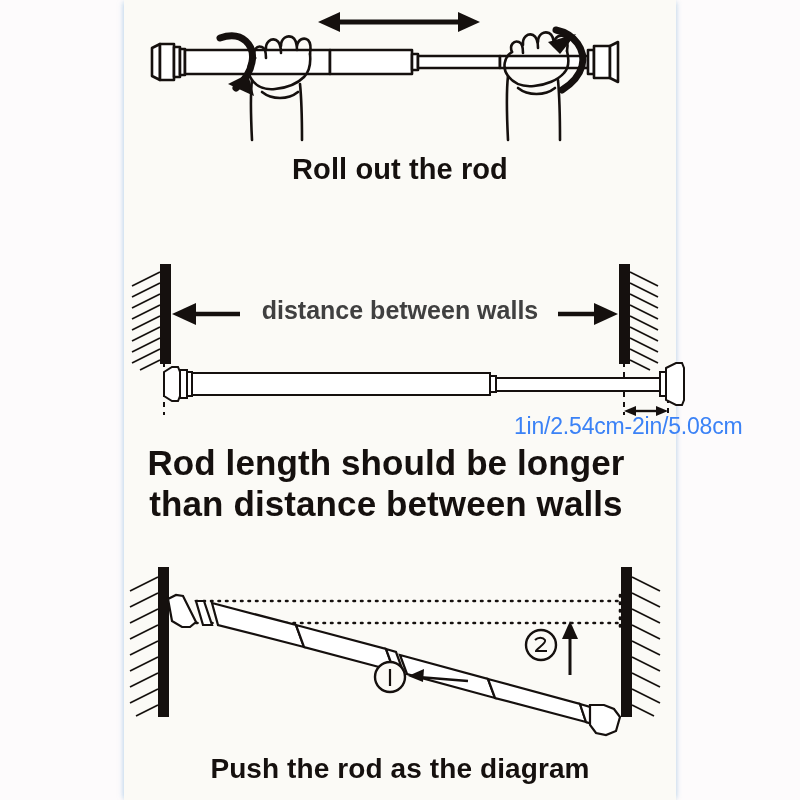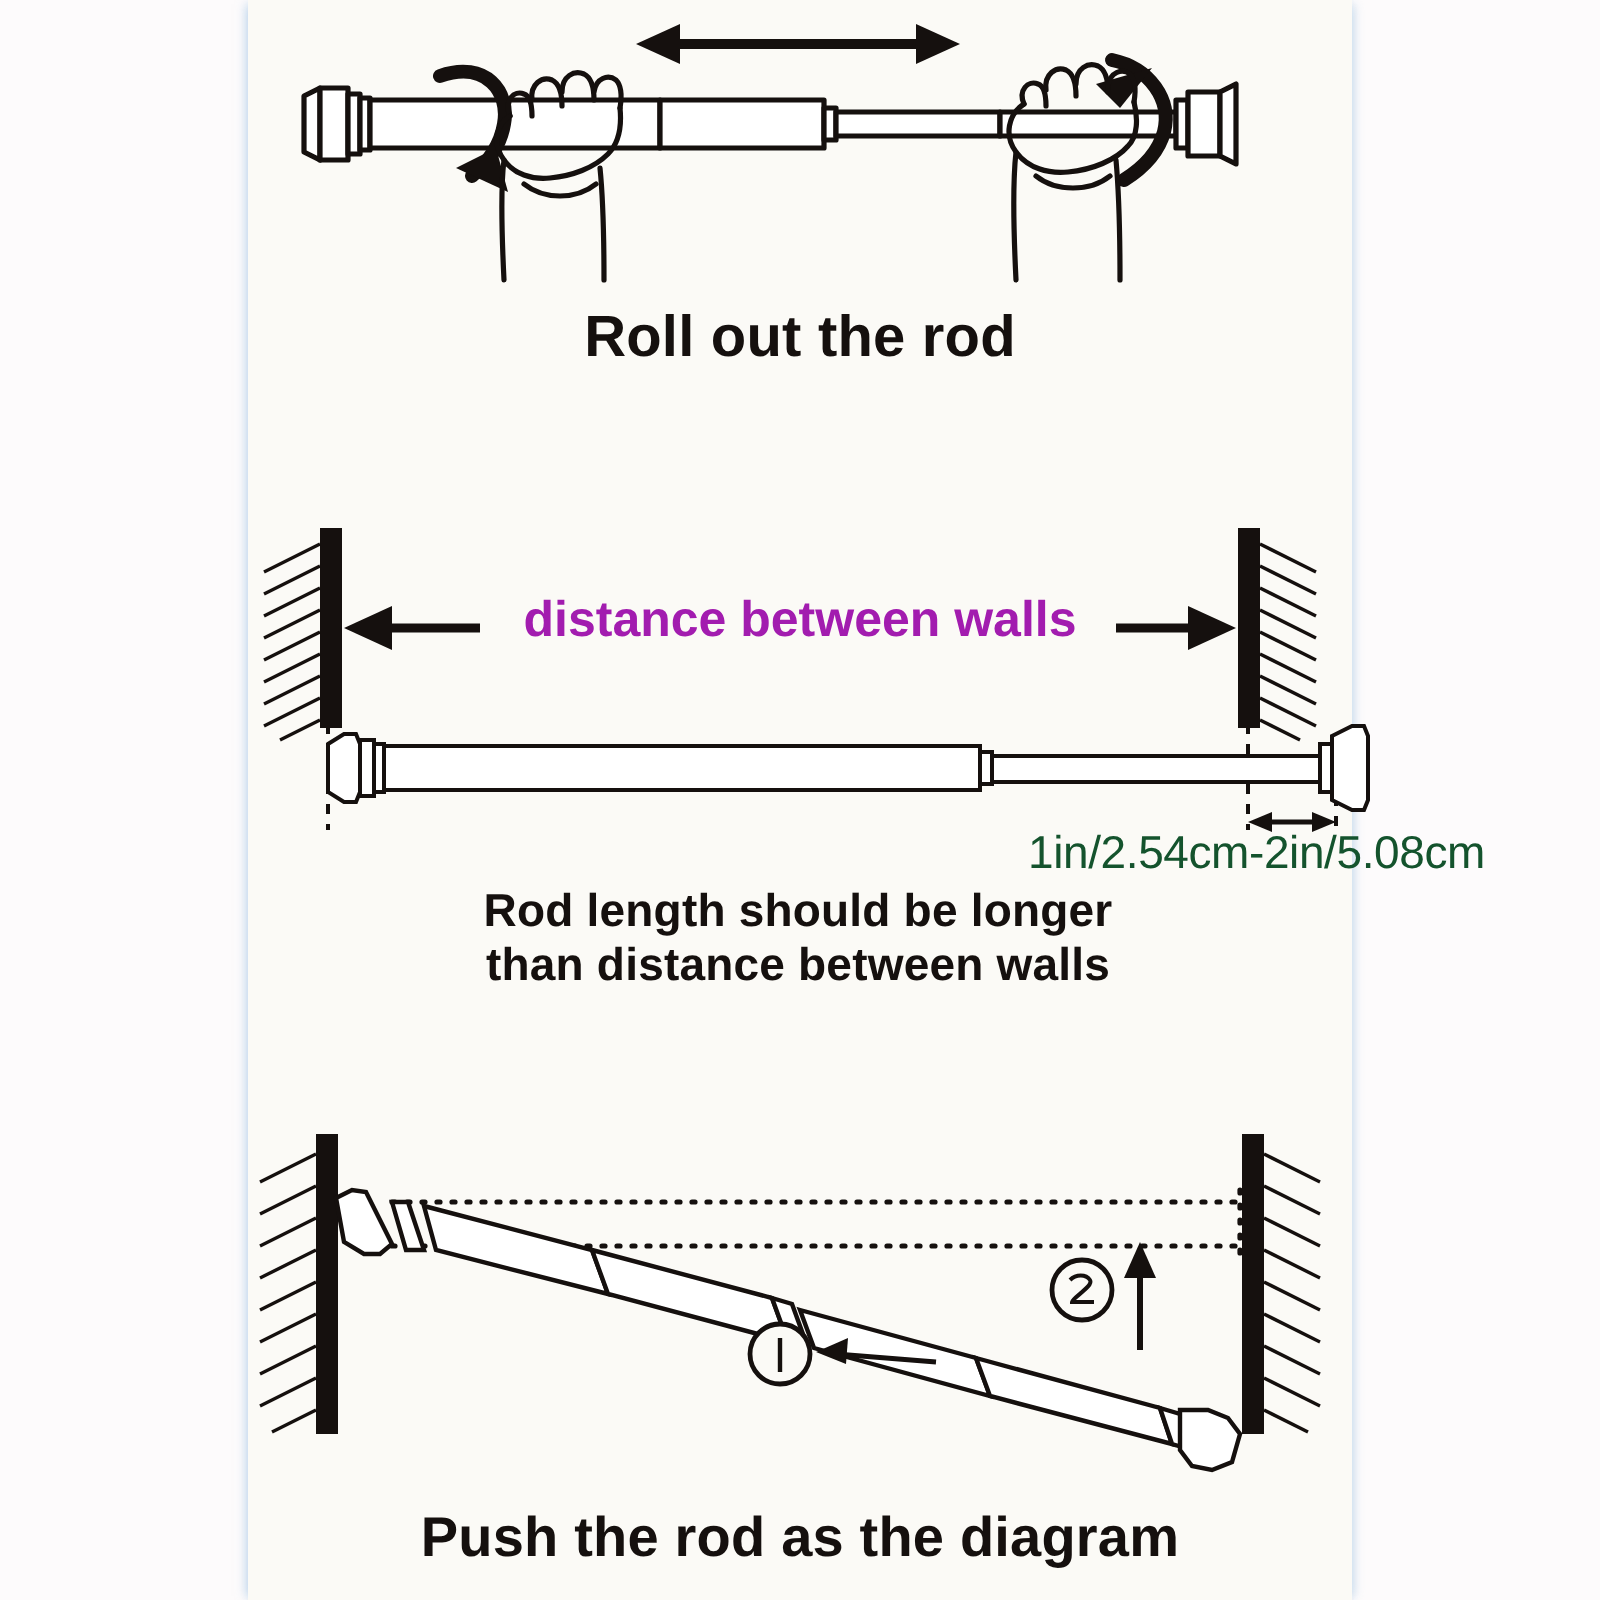"distance between walls" div { color: #a21caf -> #404040 }
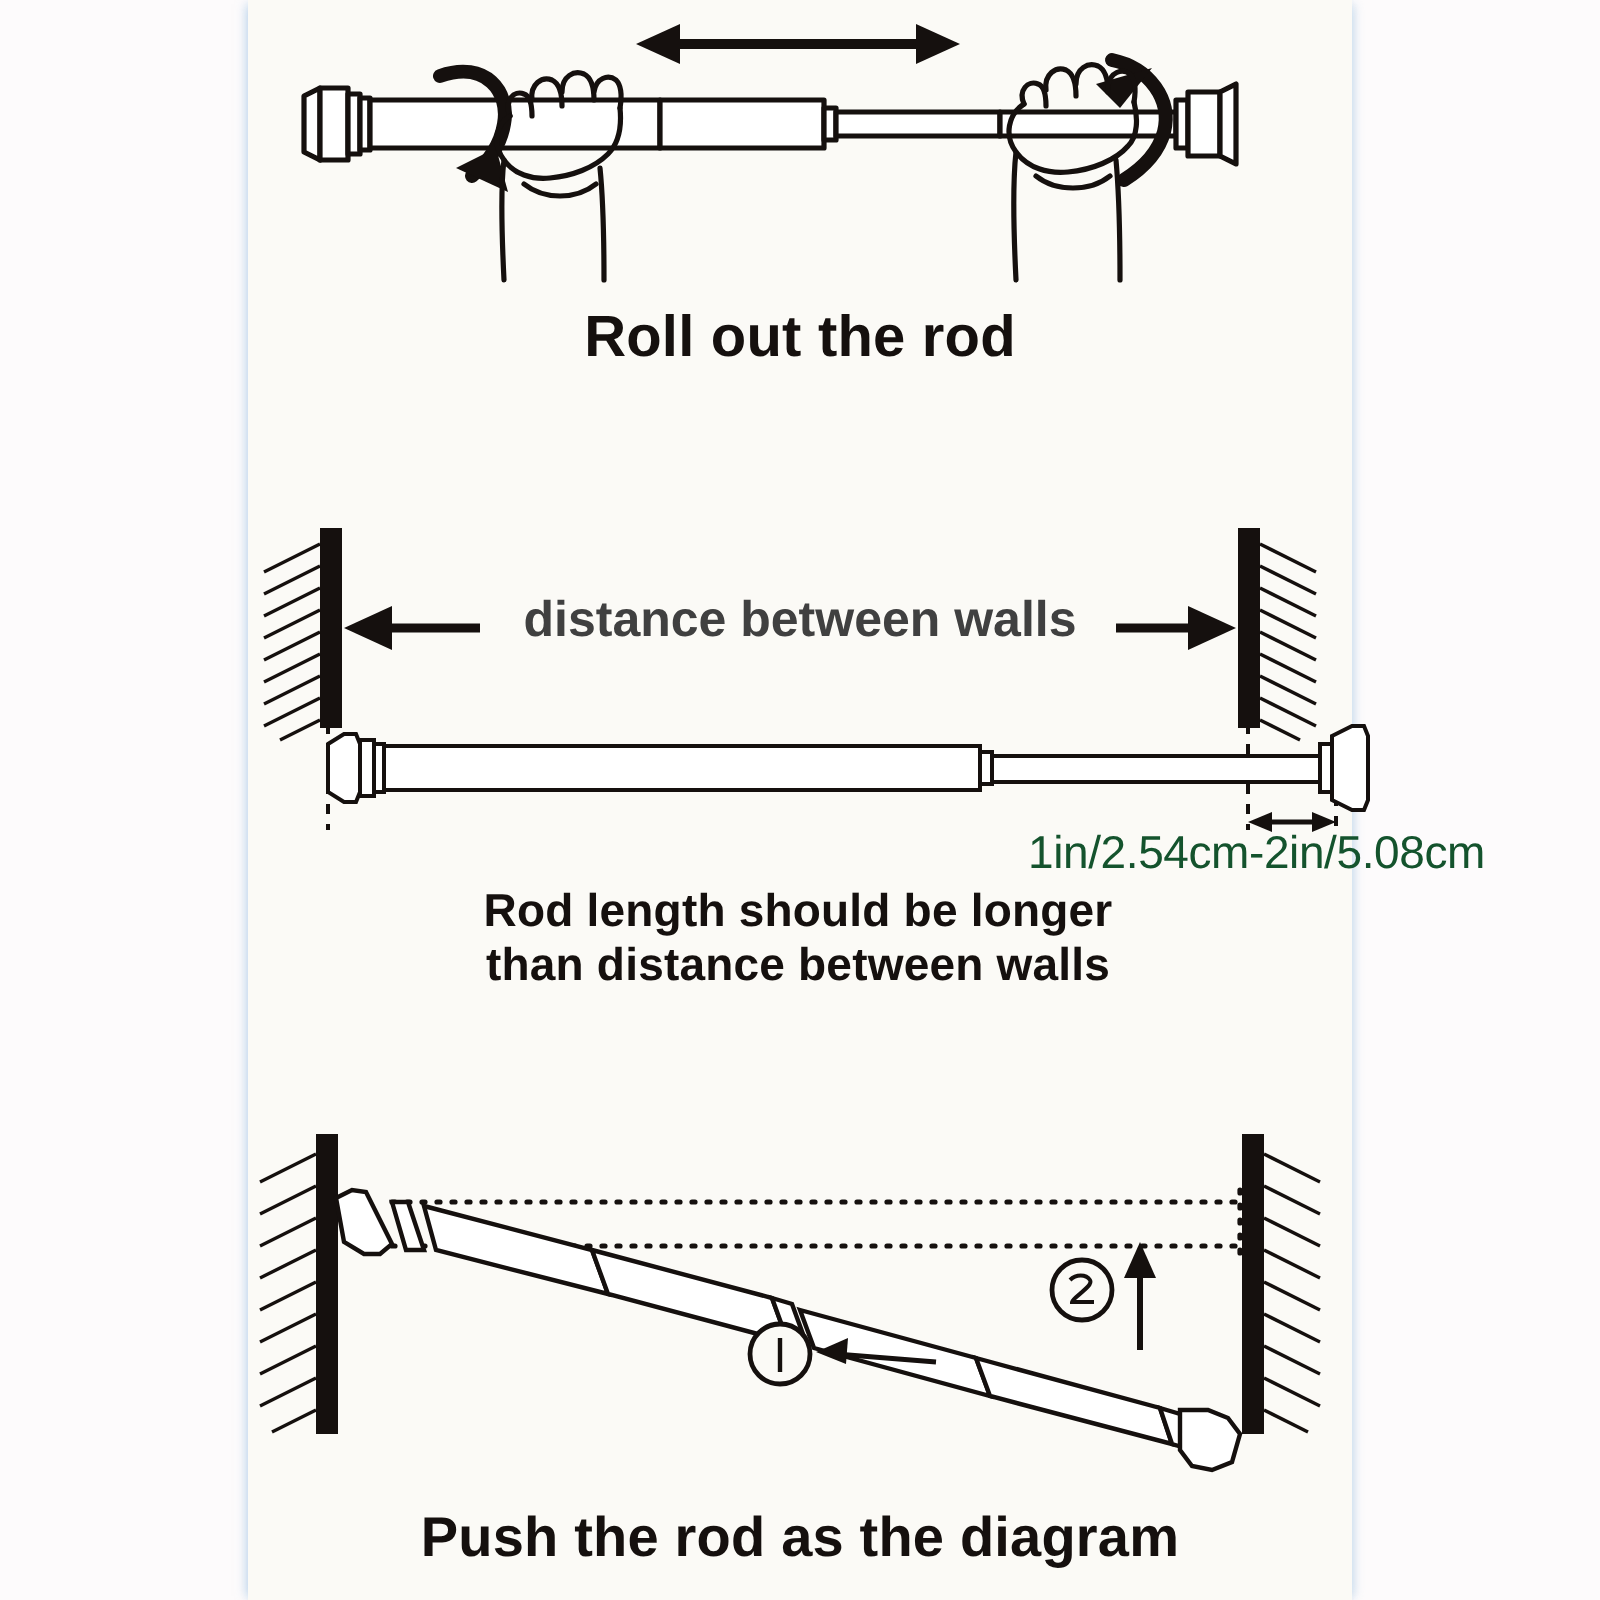"1in/2.54cm-2in/5.08cm" .dimlabel { color: #14532d -> #3b82f6 }
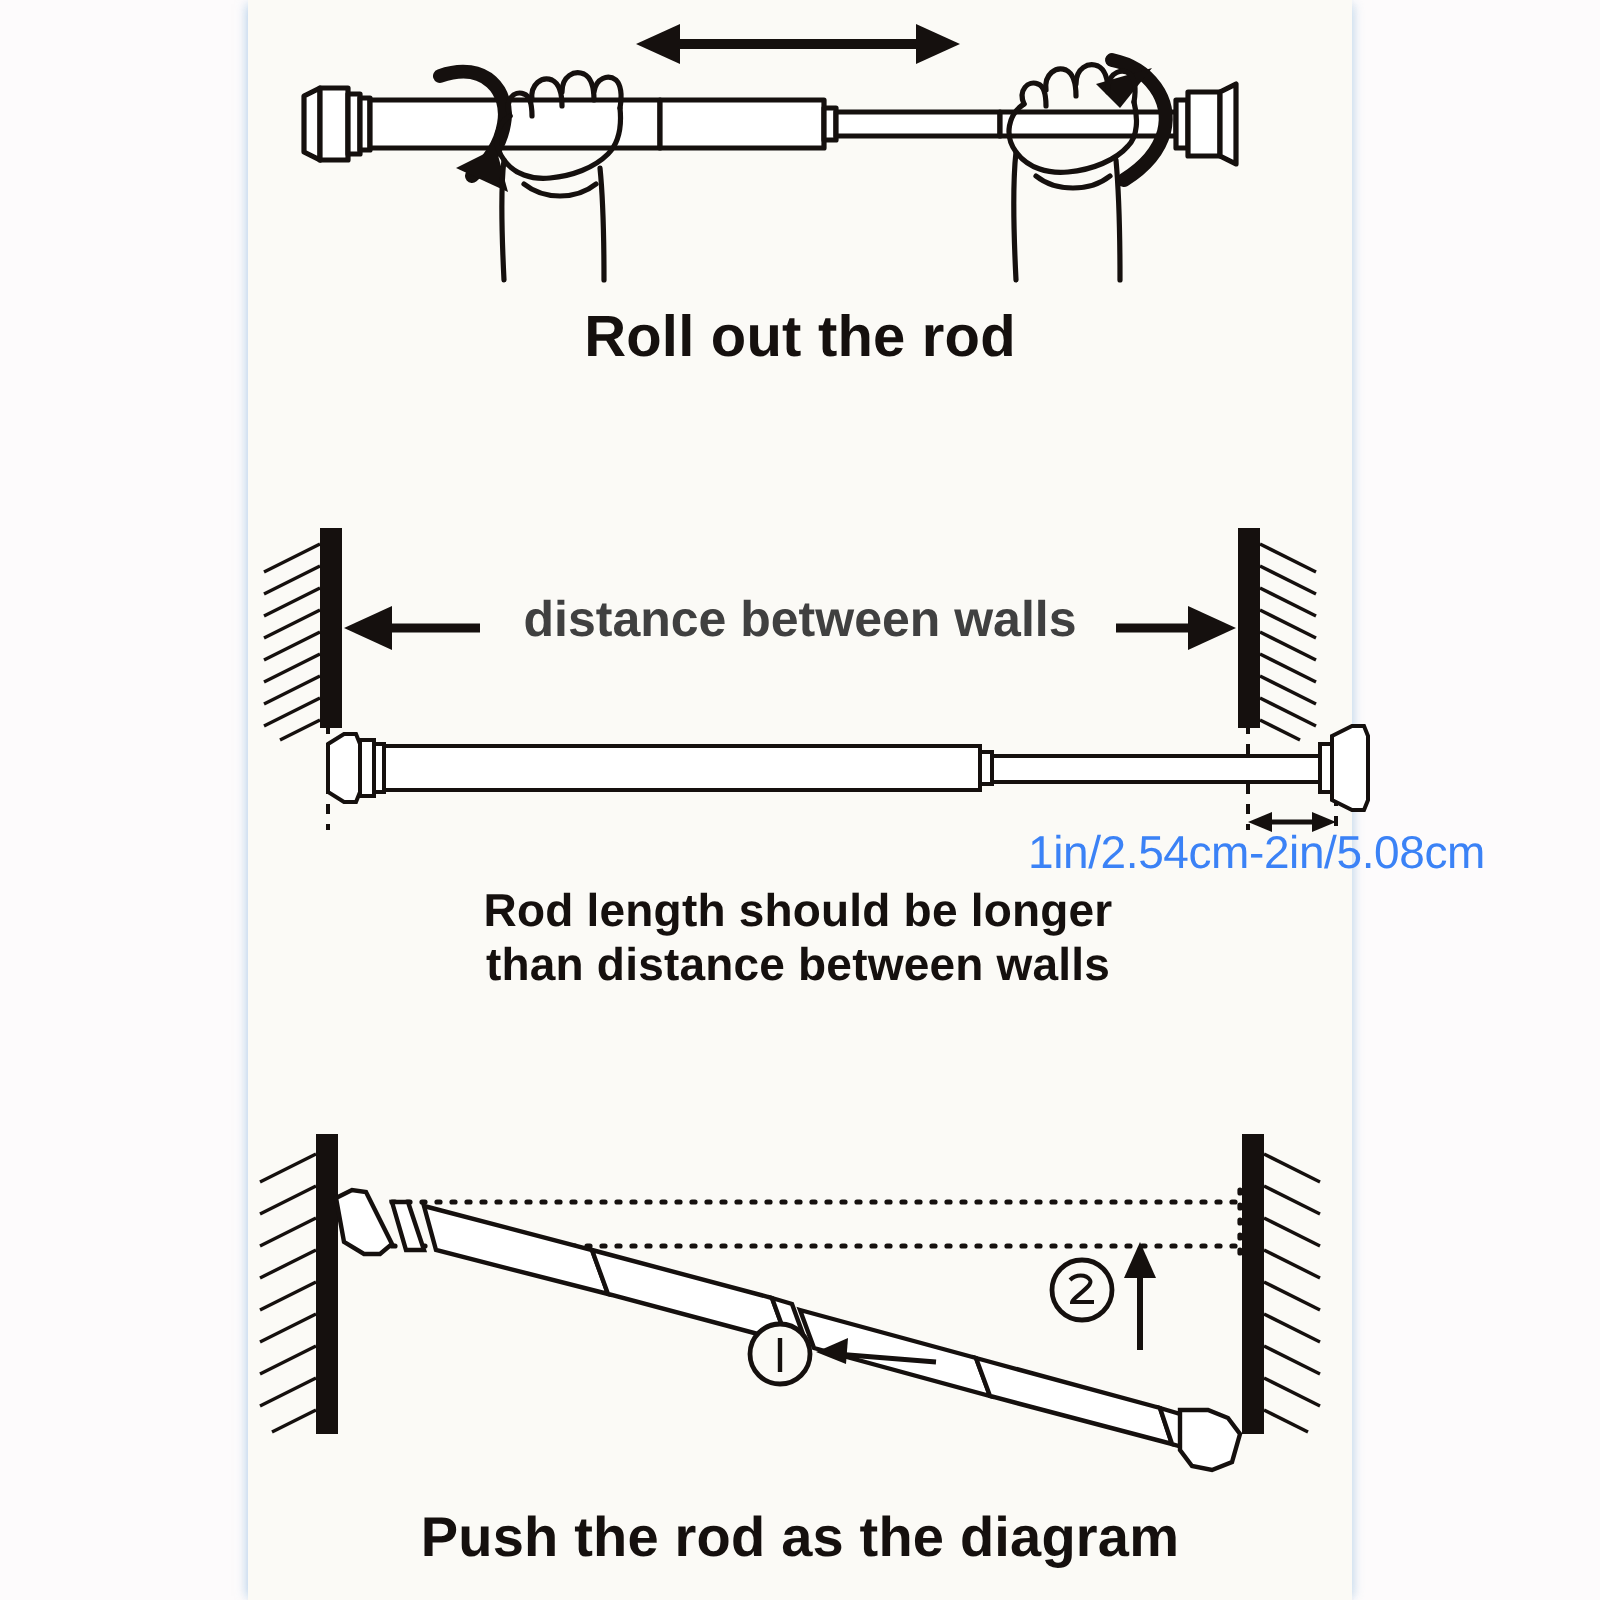"Rod length should be longer" #cap2 { font-size: 23px -> 35px; left: 109px -> 96px }
